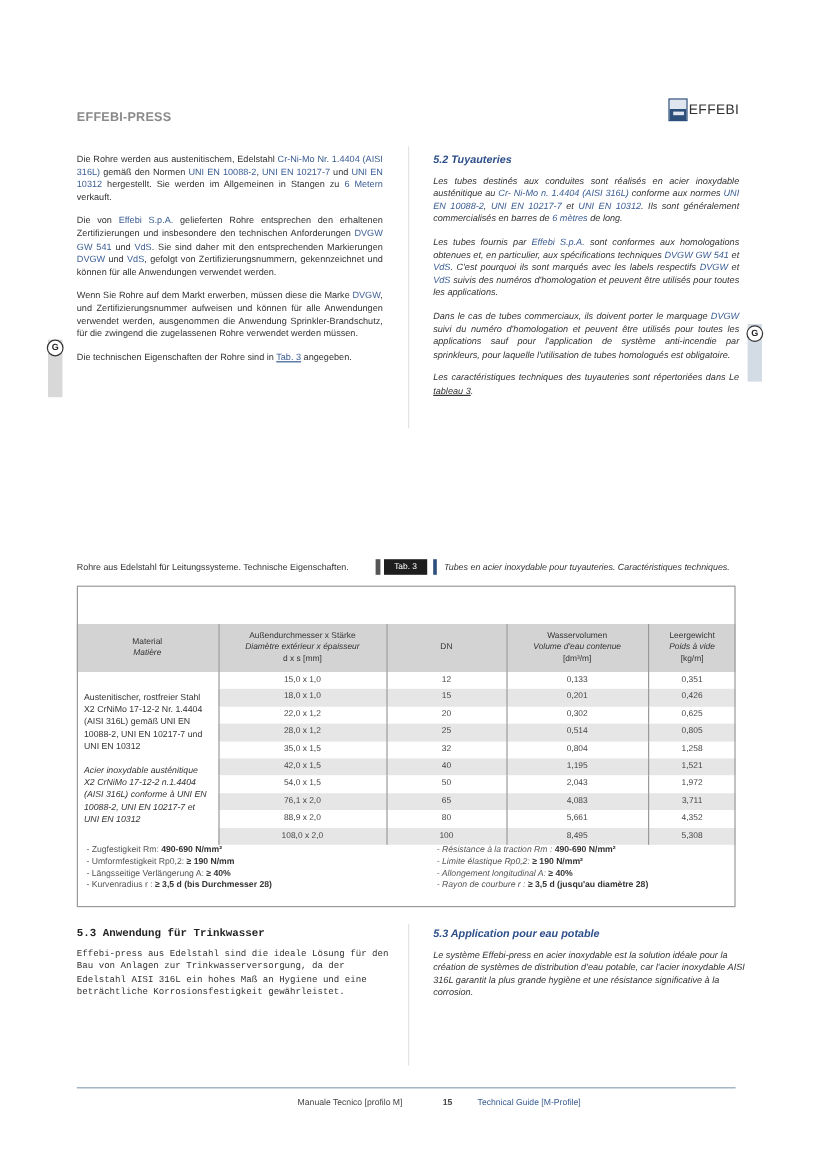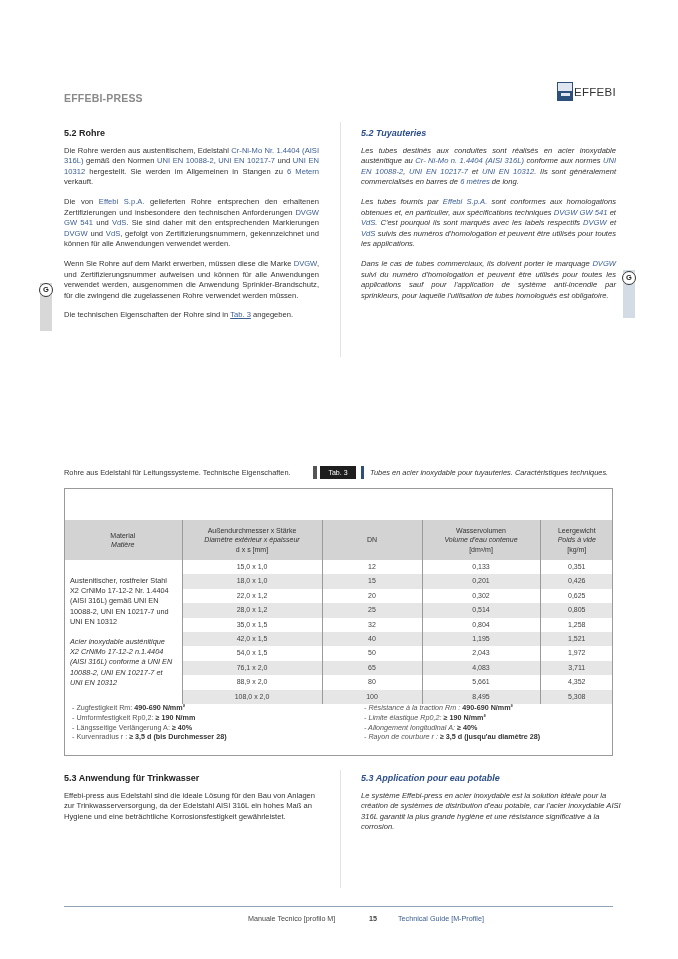"5.2 Rohre" div.h2 { html: <div>5.2 Rohre</div> -> none }
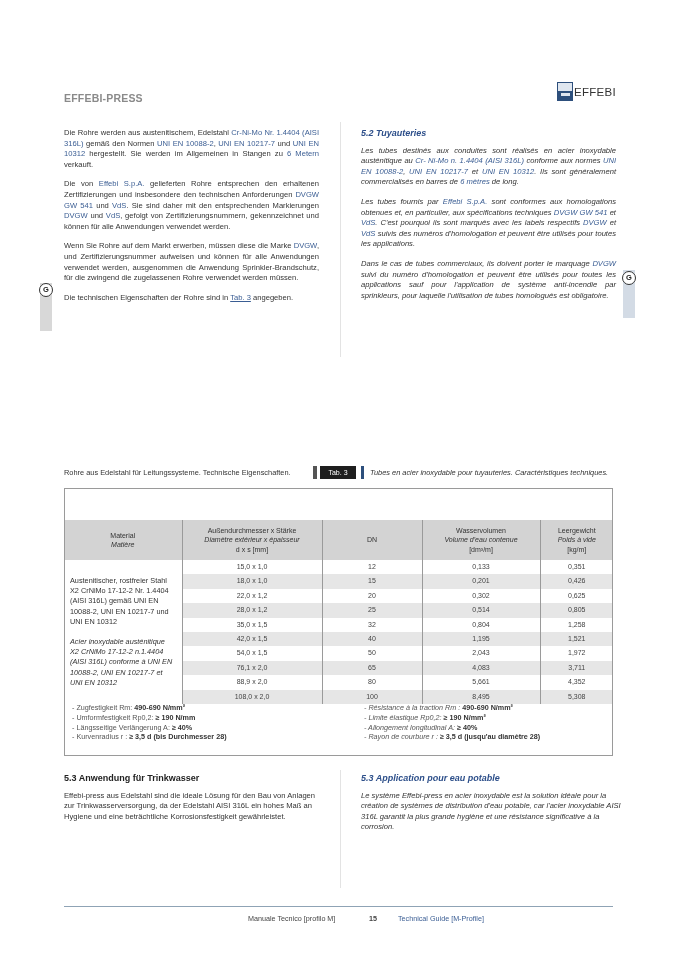"Les caractéristiques techniques des" p { html: none -> <p><span>Les caractéristiques techniques des tuyauteries sont répertoriées dans Le </span><span>tableau 3</span><span>.</span></p> }
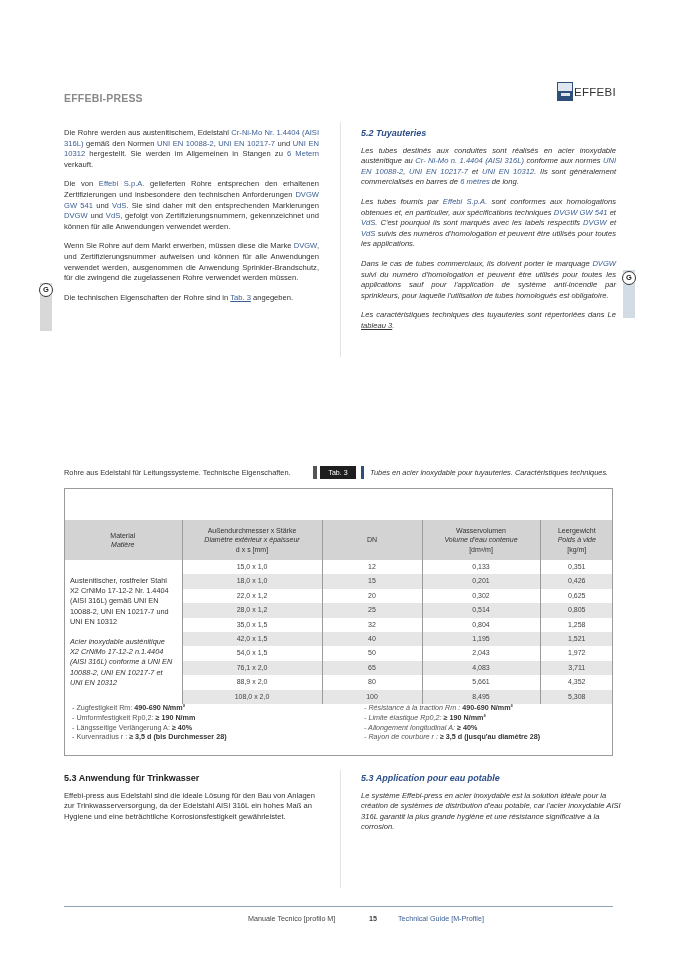"5.3 Anwendung für Trinkwasser" .col53-de { font-family: none -> Liberation Mono, monospace }
